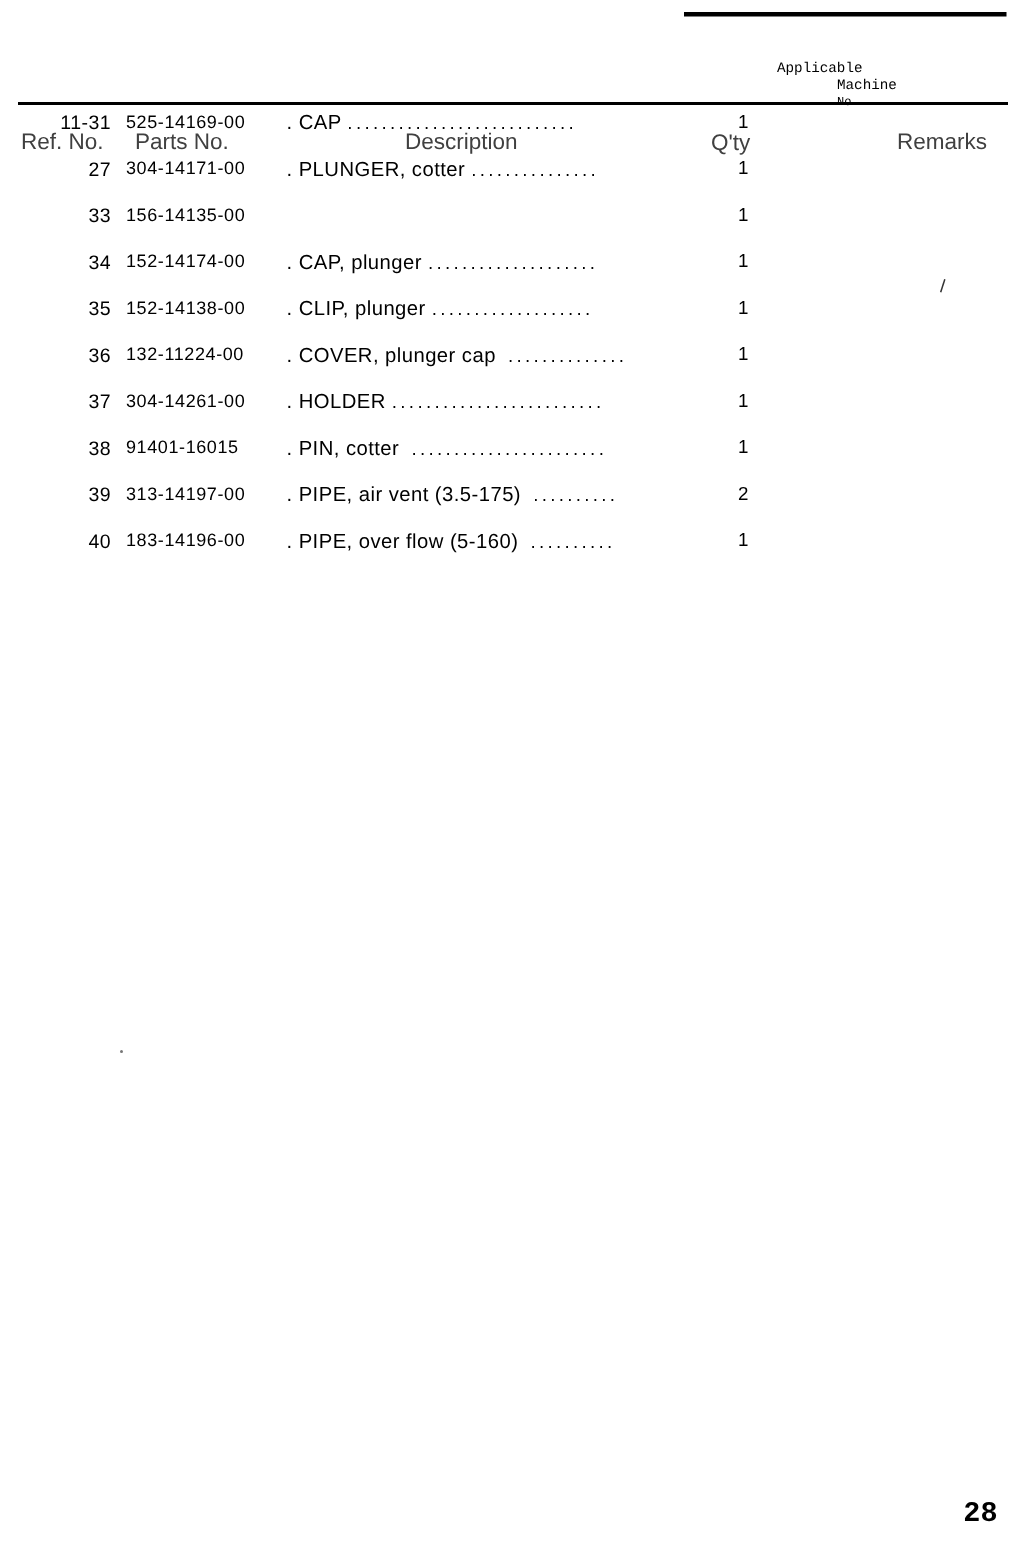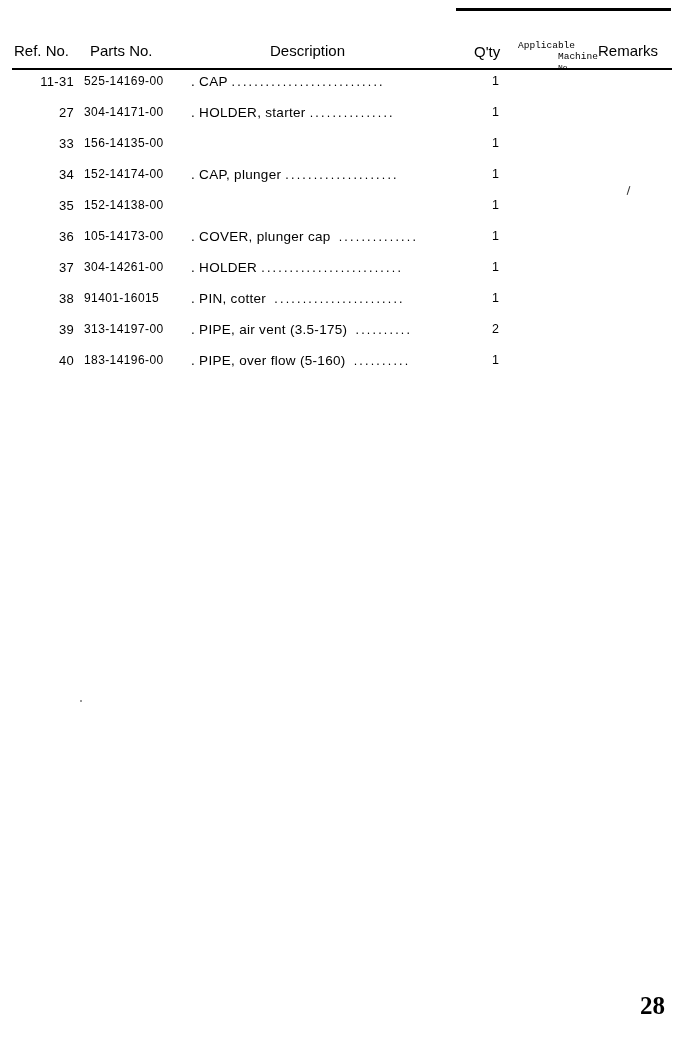"Ref. No." .h-col { color: #000000 -> #404040; margin-top: none -> 44px }
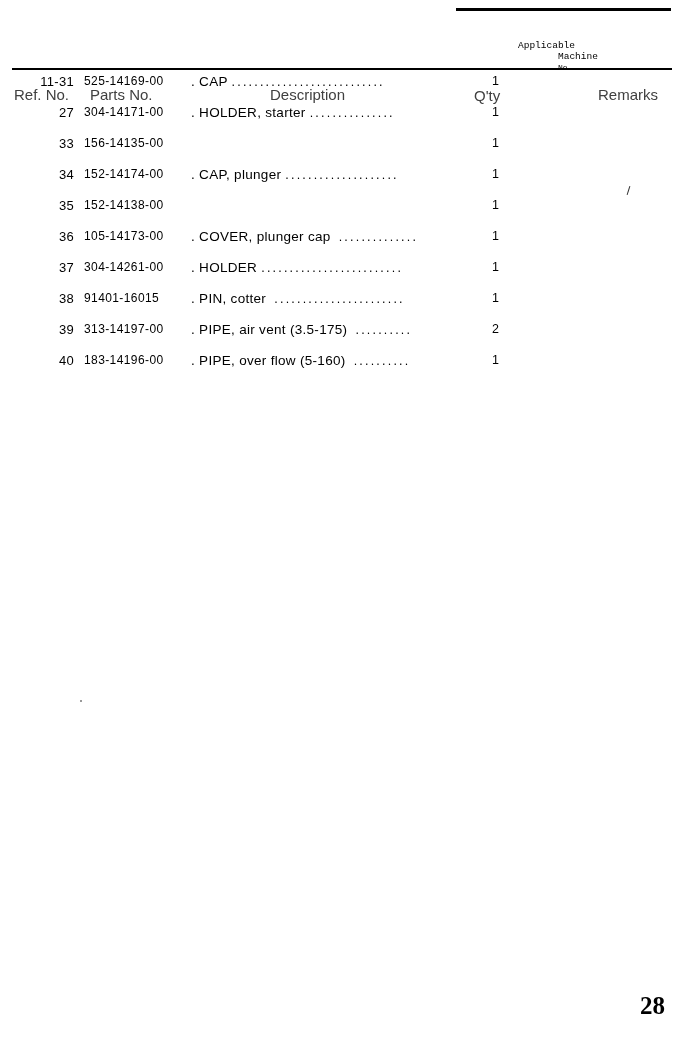". HOLDER, starter" span { text: HOLDER,  starter -> PLUNGER,  cotter }
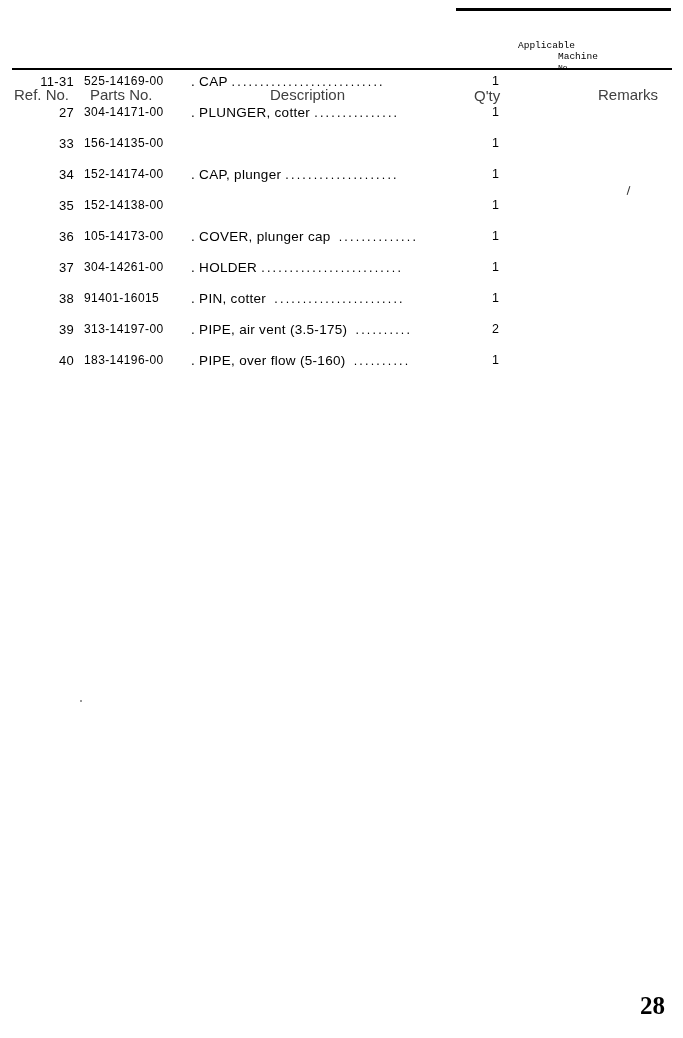". CLIP, plunger ..................." div.cell { html: none -> <div><span>. CLIP, plunger</span> <span>...................</span></div> }
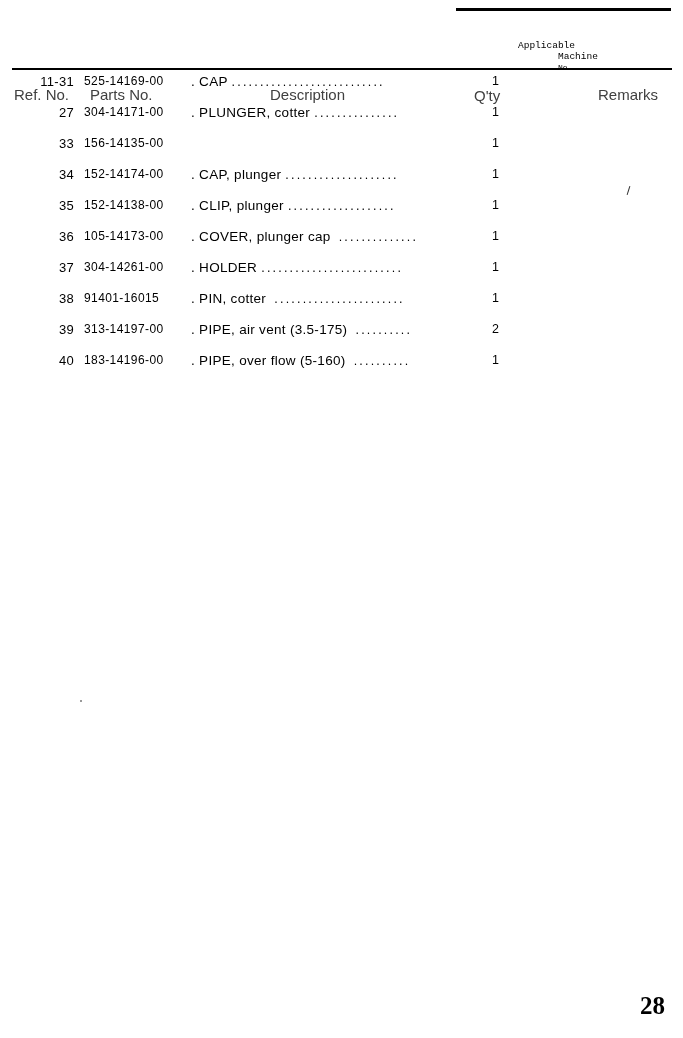"105-14173-00" div.cell { text: 105-14173-00 -> 132-11224-00 }
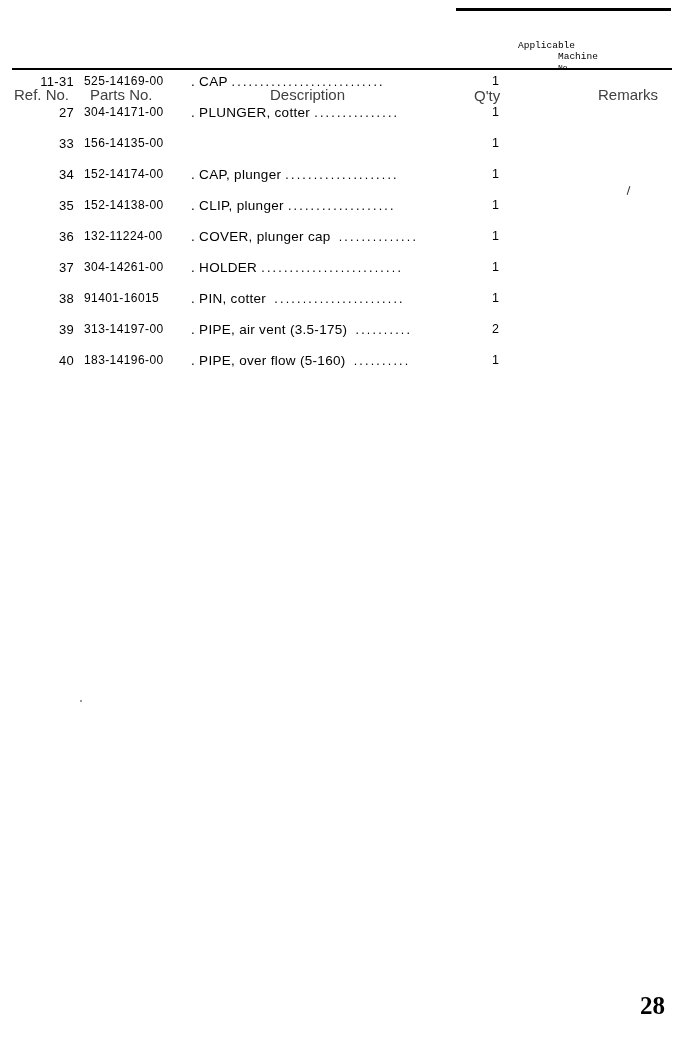"28" .page-number { font-family: Liberation Serif, serif -> Liberation Mono, monospace; font-size: 25px -> 19px }
